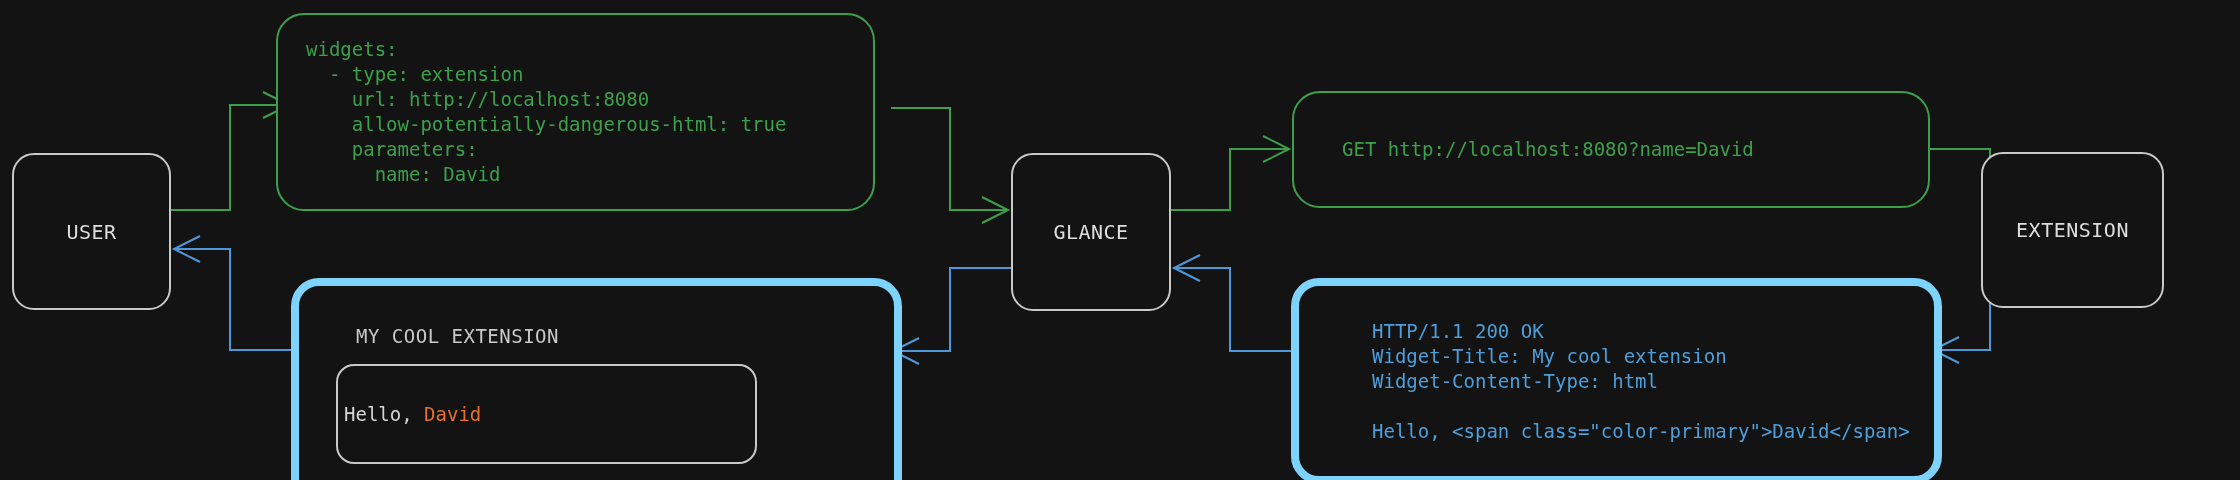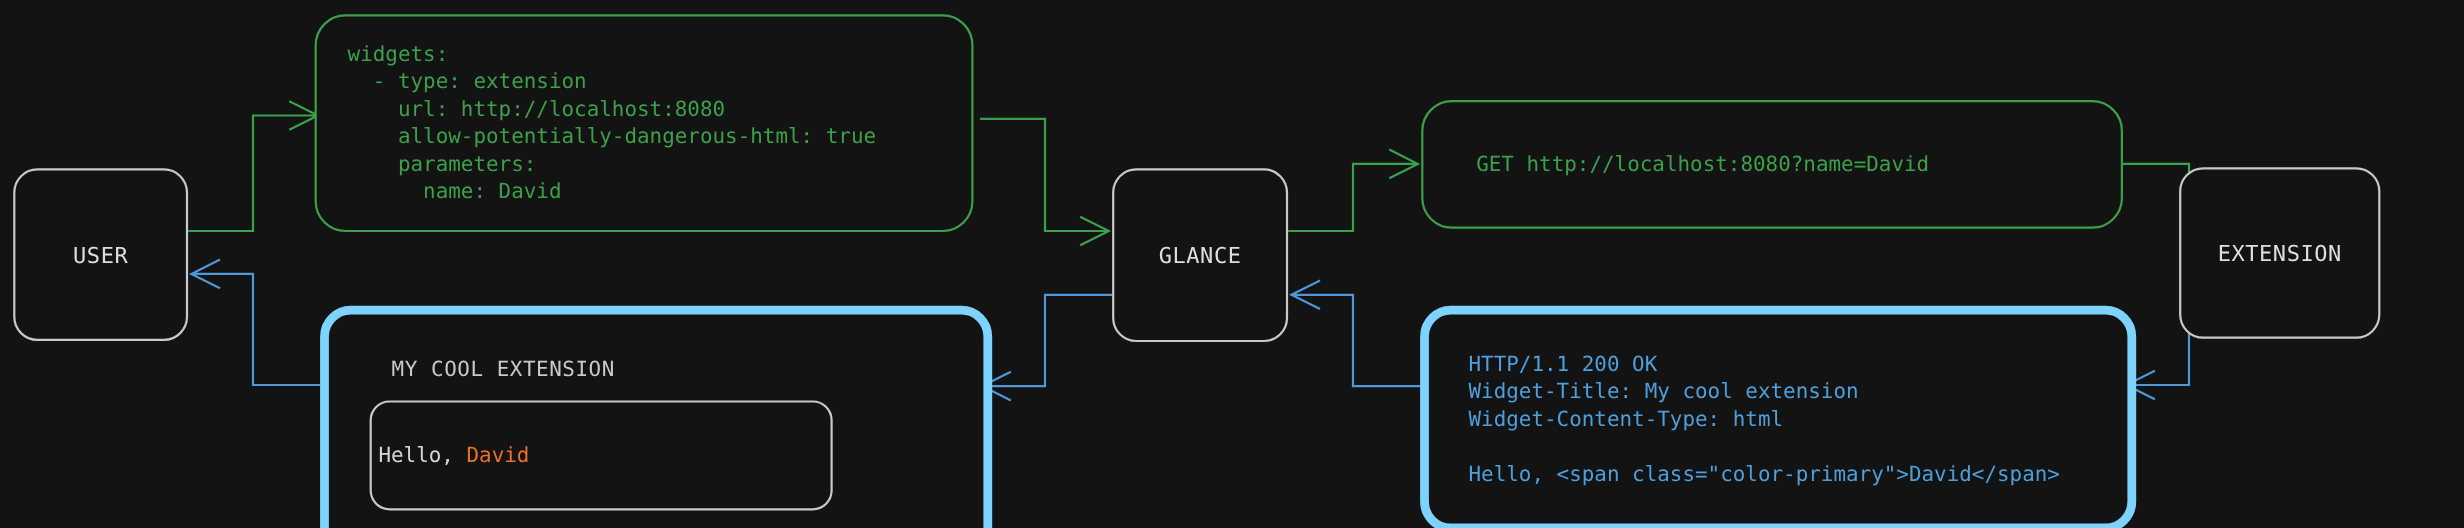"widgets:" #box-config { left: 286px -> 276px }
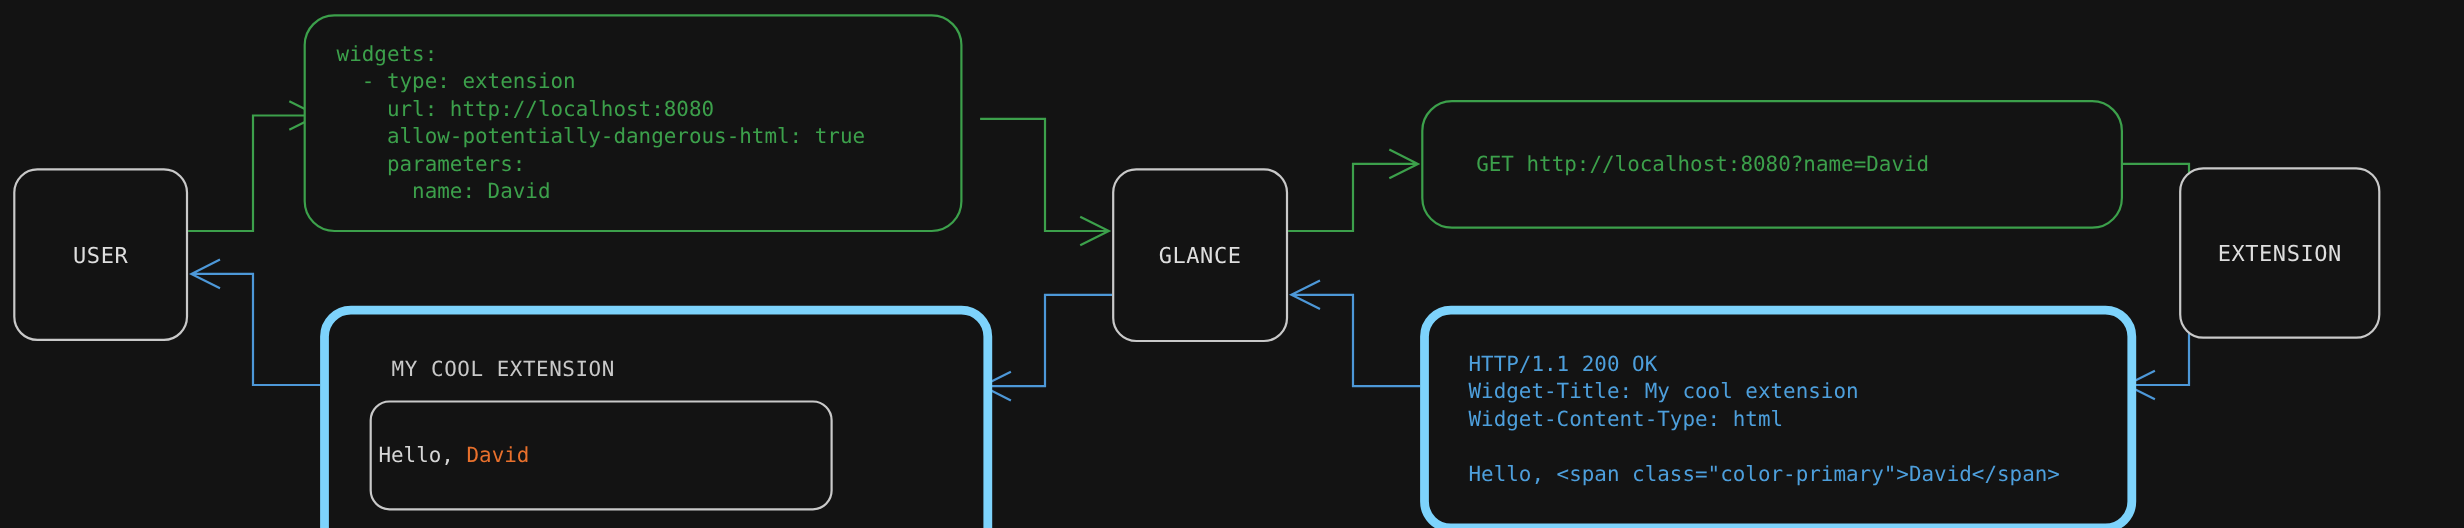"HTTP/1.1 200 OK" #box-response pre { padding-left: 36px -> 73px }
